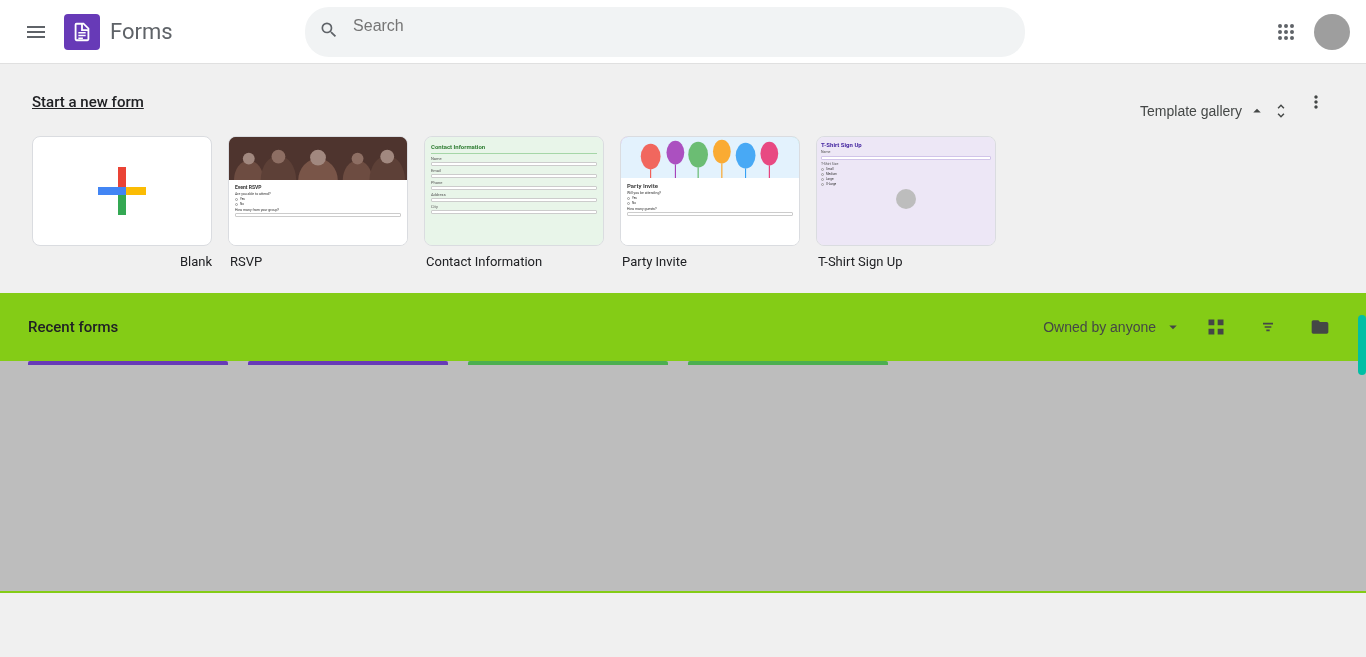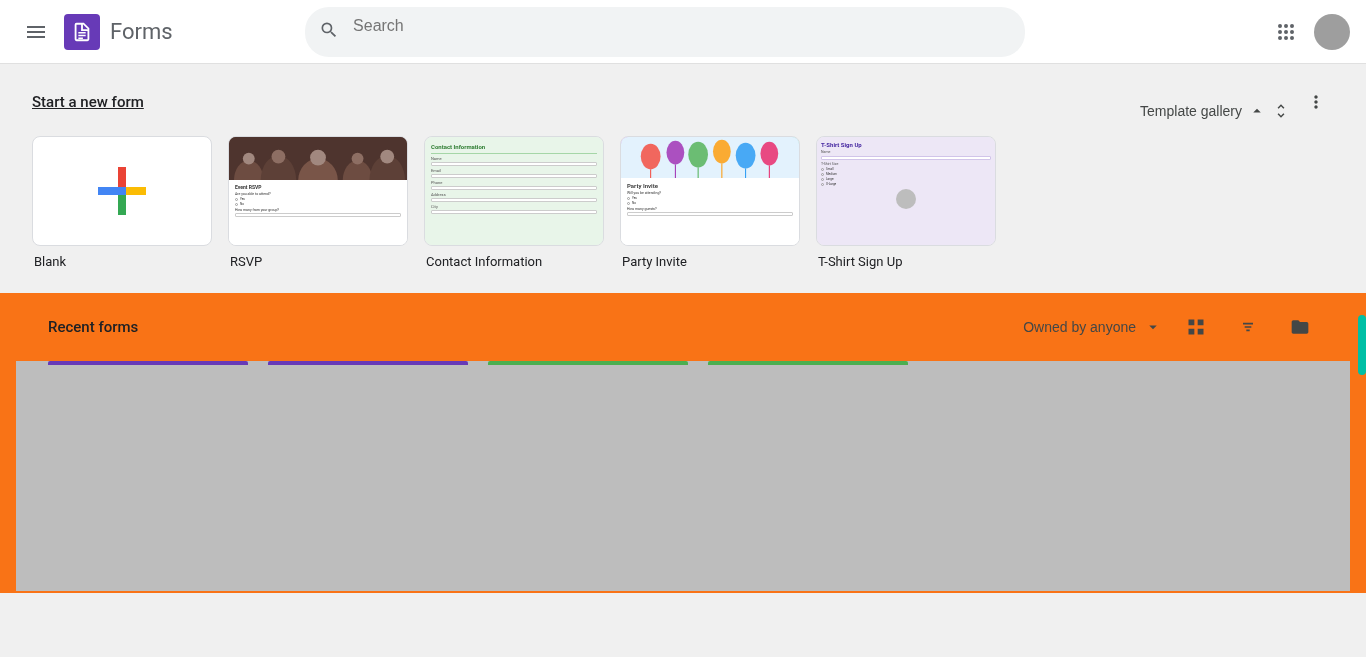"Blank" .template-card:first-child { align-items: none -> flex-end }
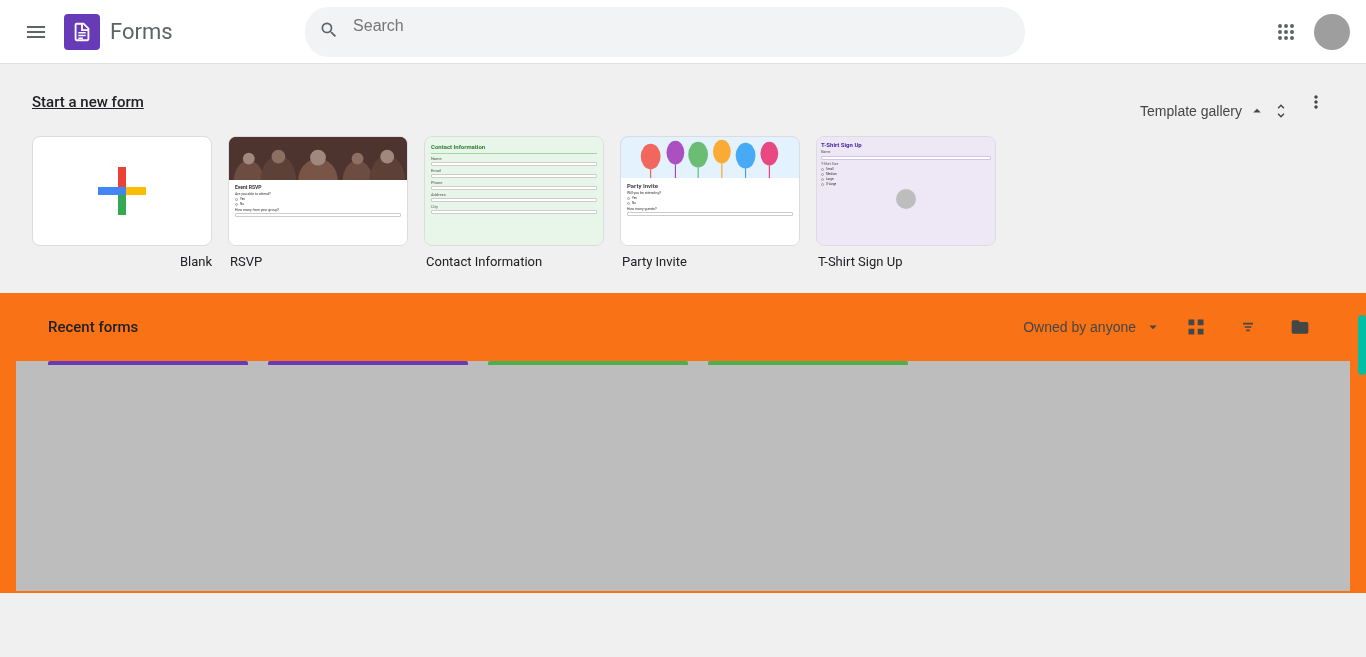"Recent forms" .recent-section { background: #f97316 -> #84cc16; padding: 16px 48px 0 -> 16px 28px 0 }
